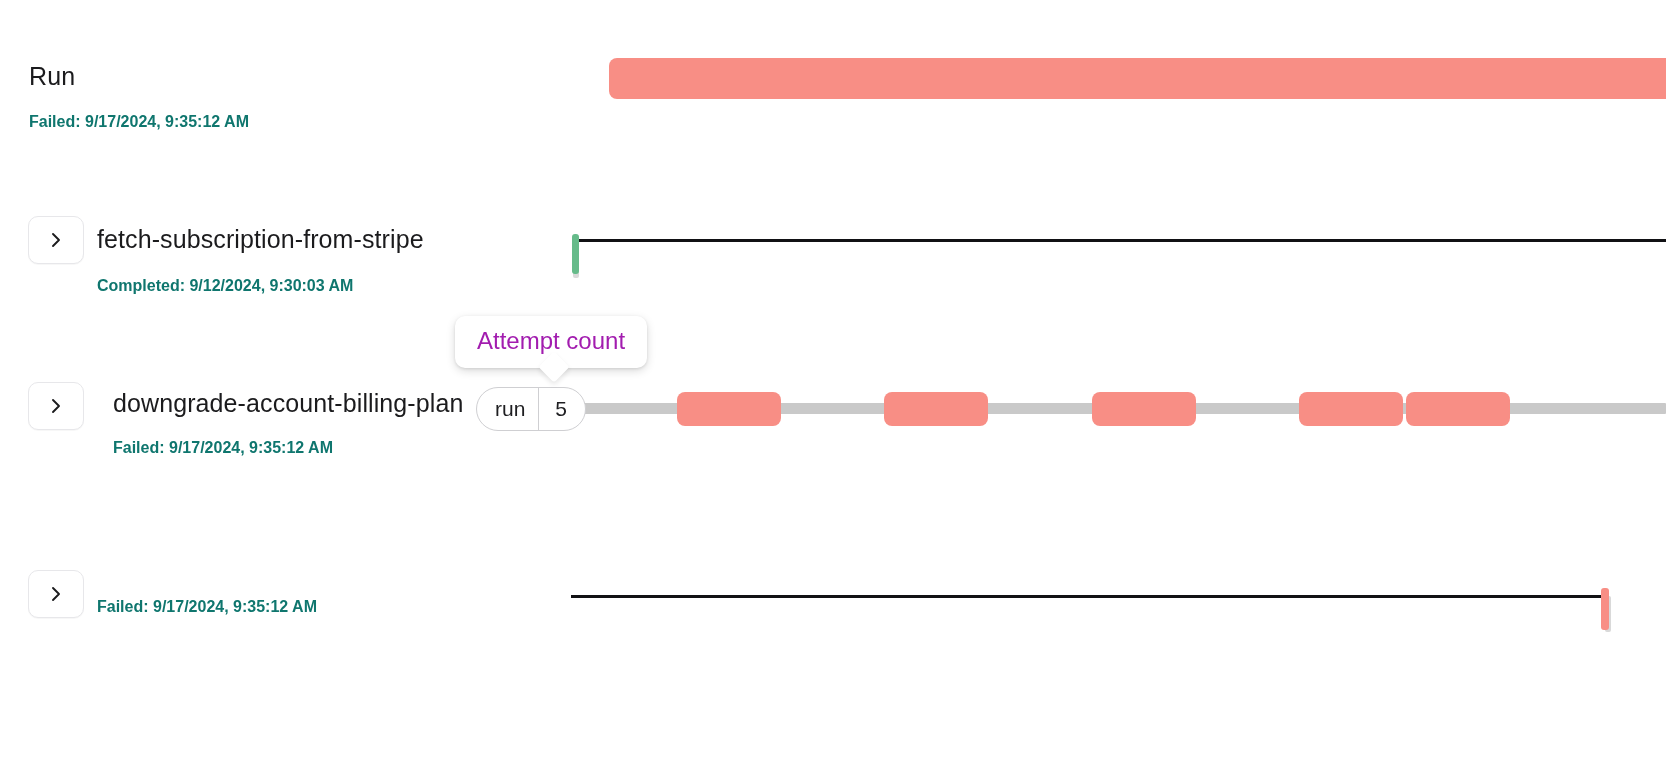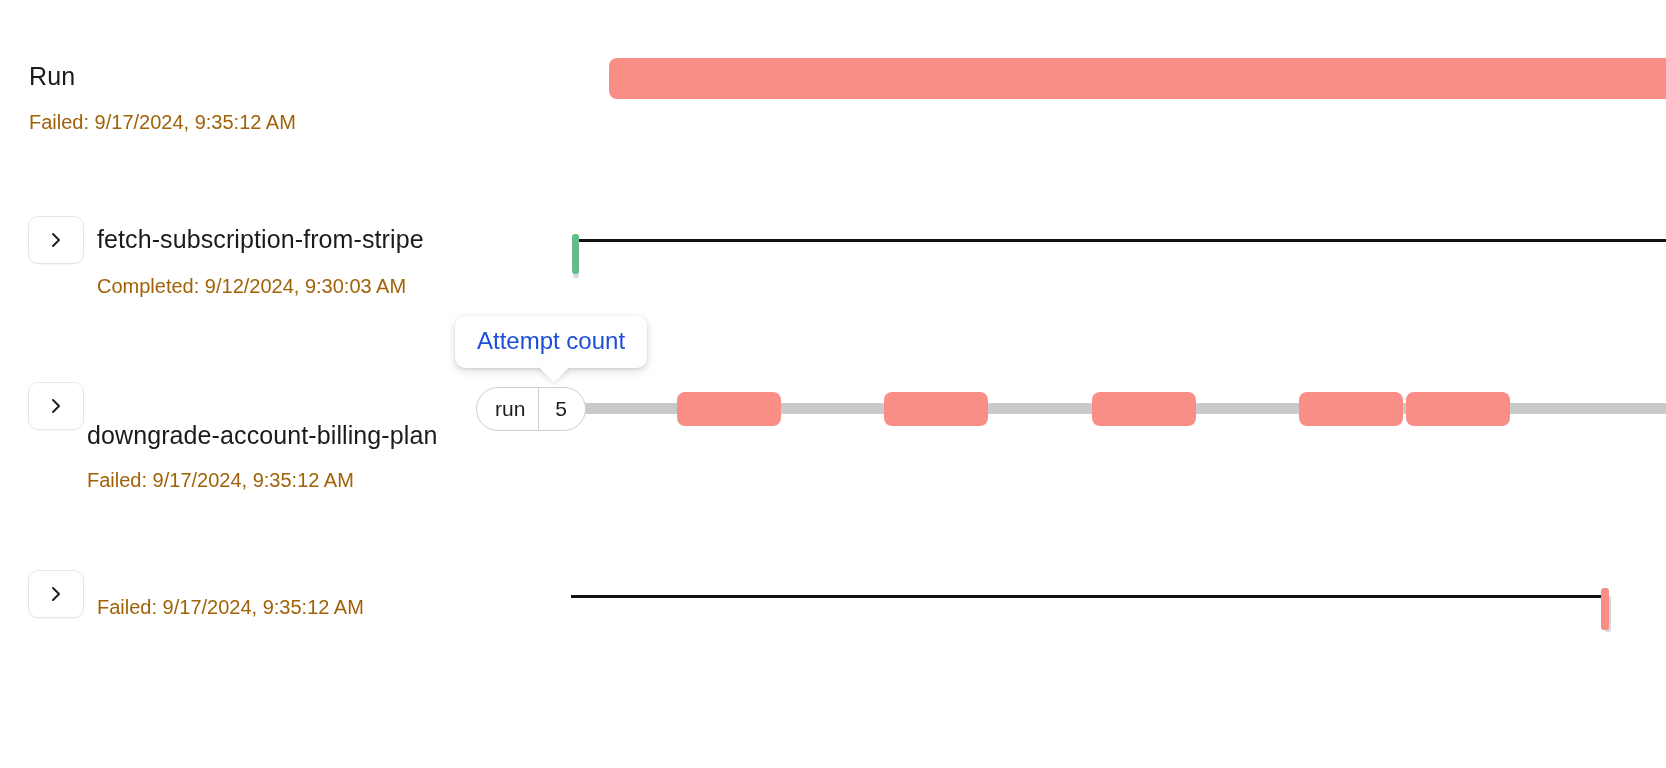"Failed: 9/17/2024, 9:35:12 AM" .row-sub { color: #a16207 -> #0f766e; font-size: 20px -> 16px; font-weight: 400 -> 700 }
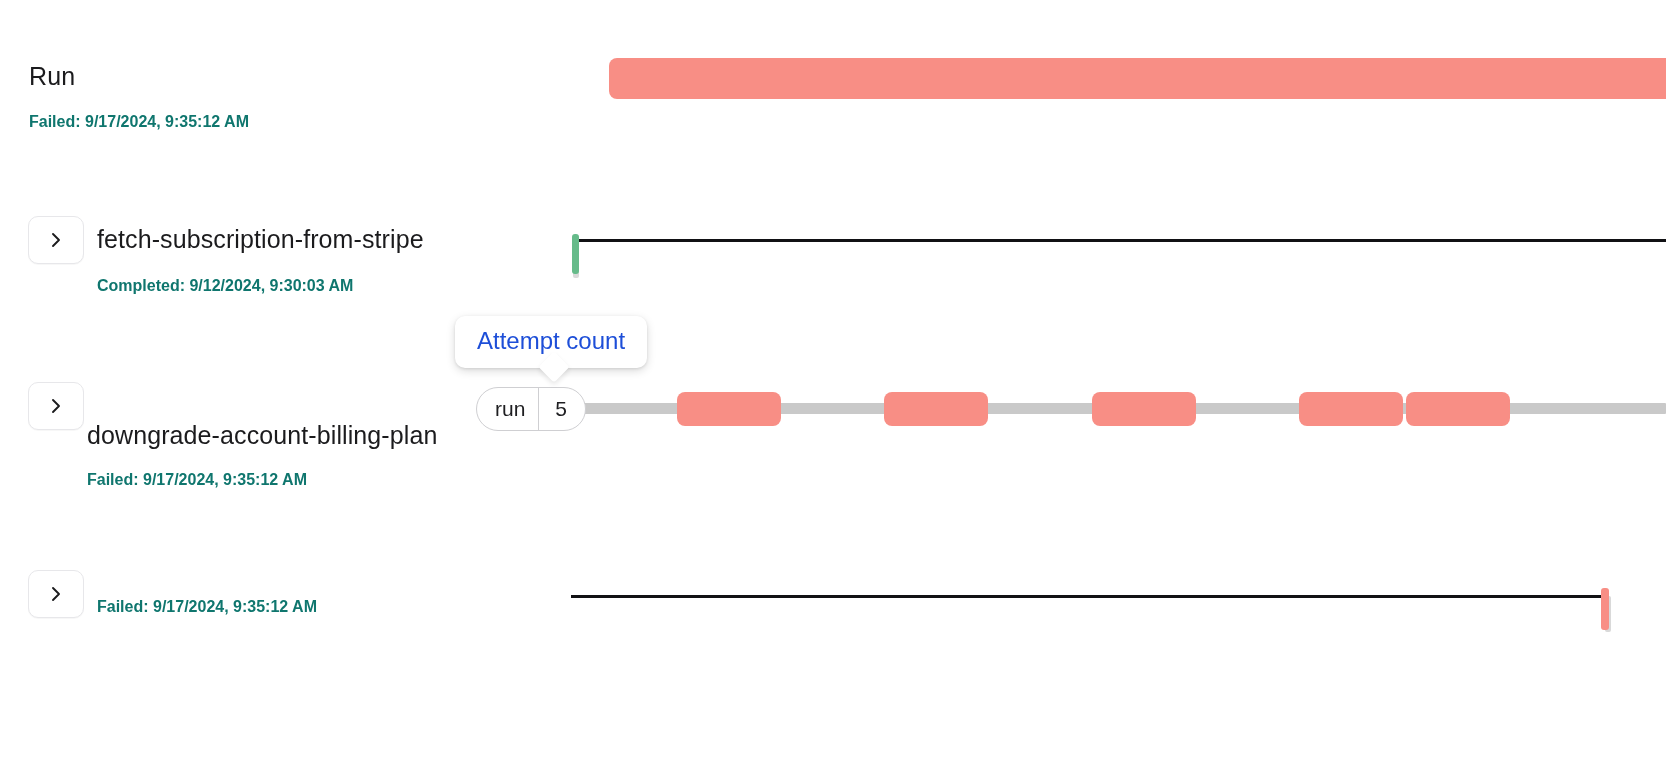"Attempt count" .tooltip { color: #1d4ed8 -> #a21caf }
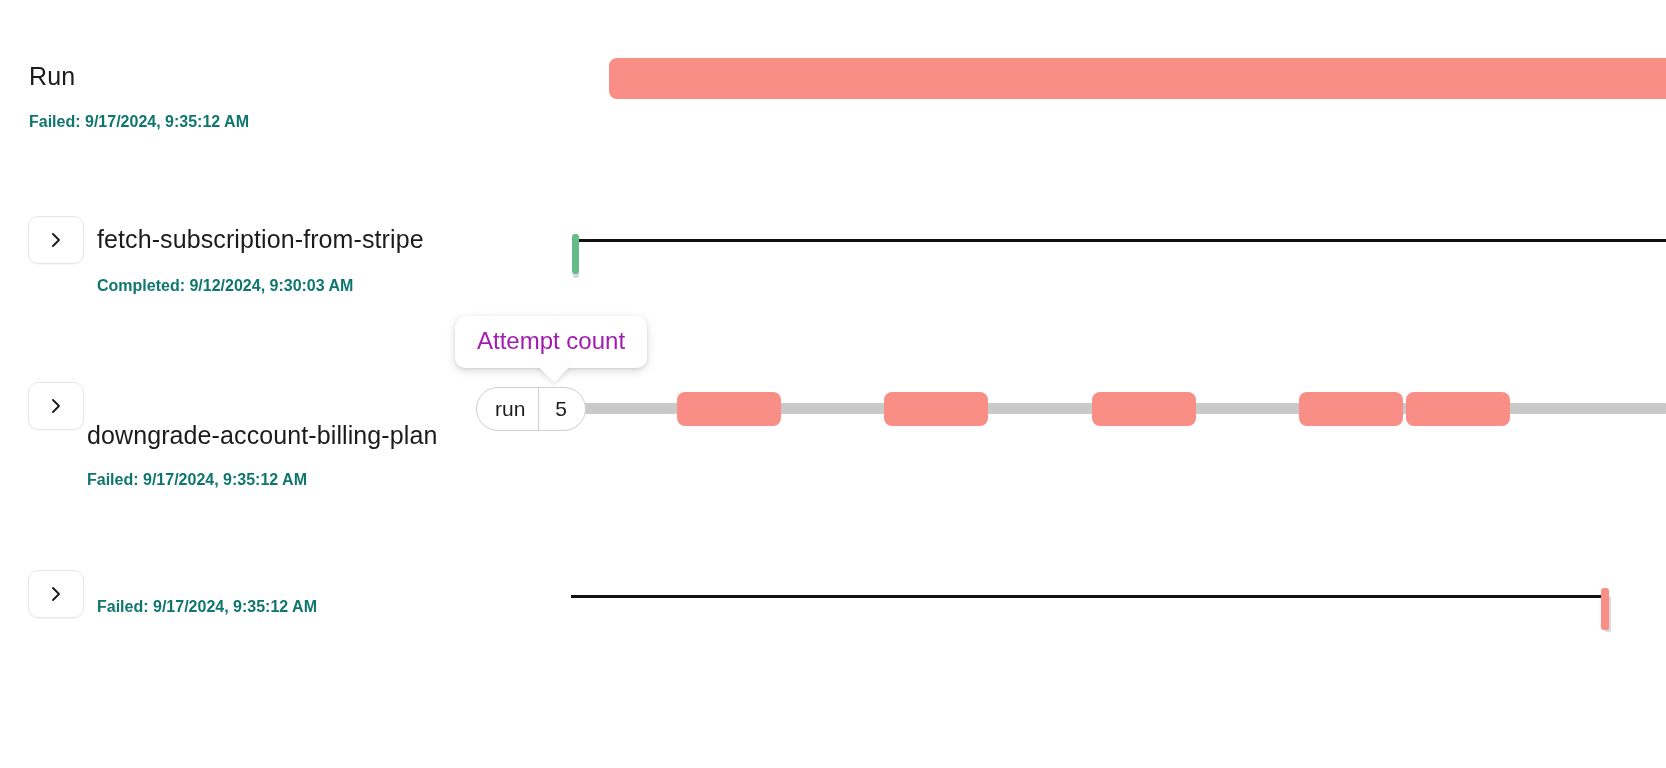"downgrade-account-billing-plan" div.labelcol { left: 87px -> 113px; margin-top: 32px -> none }
